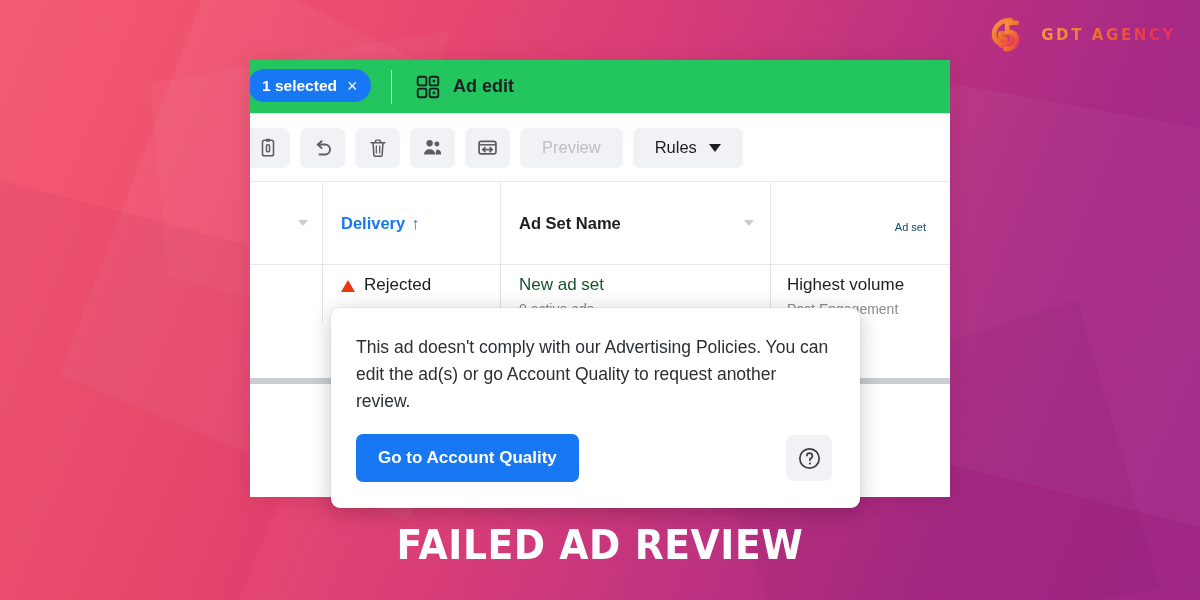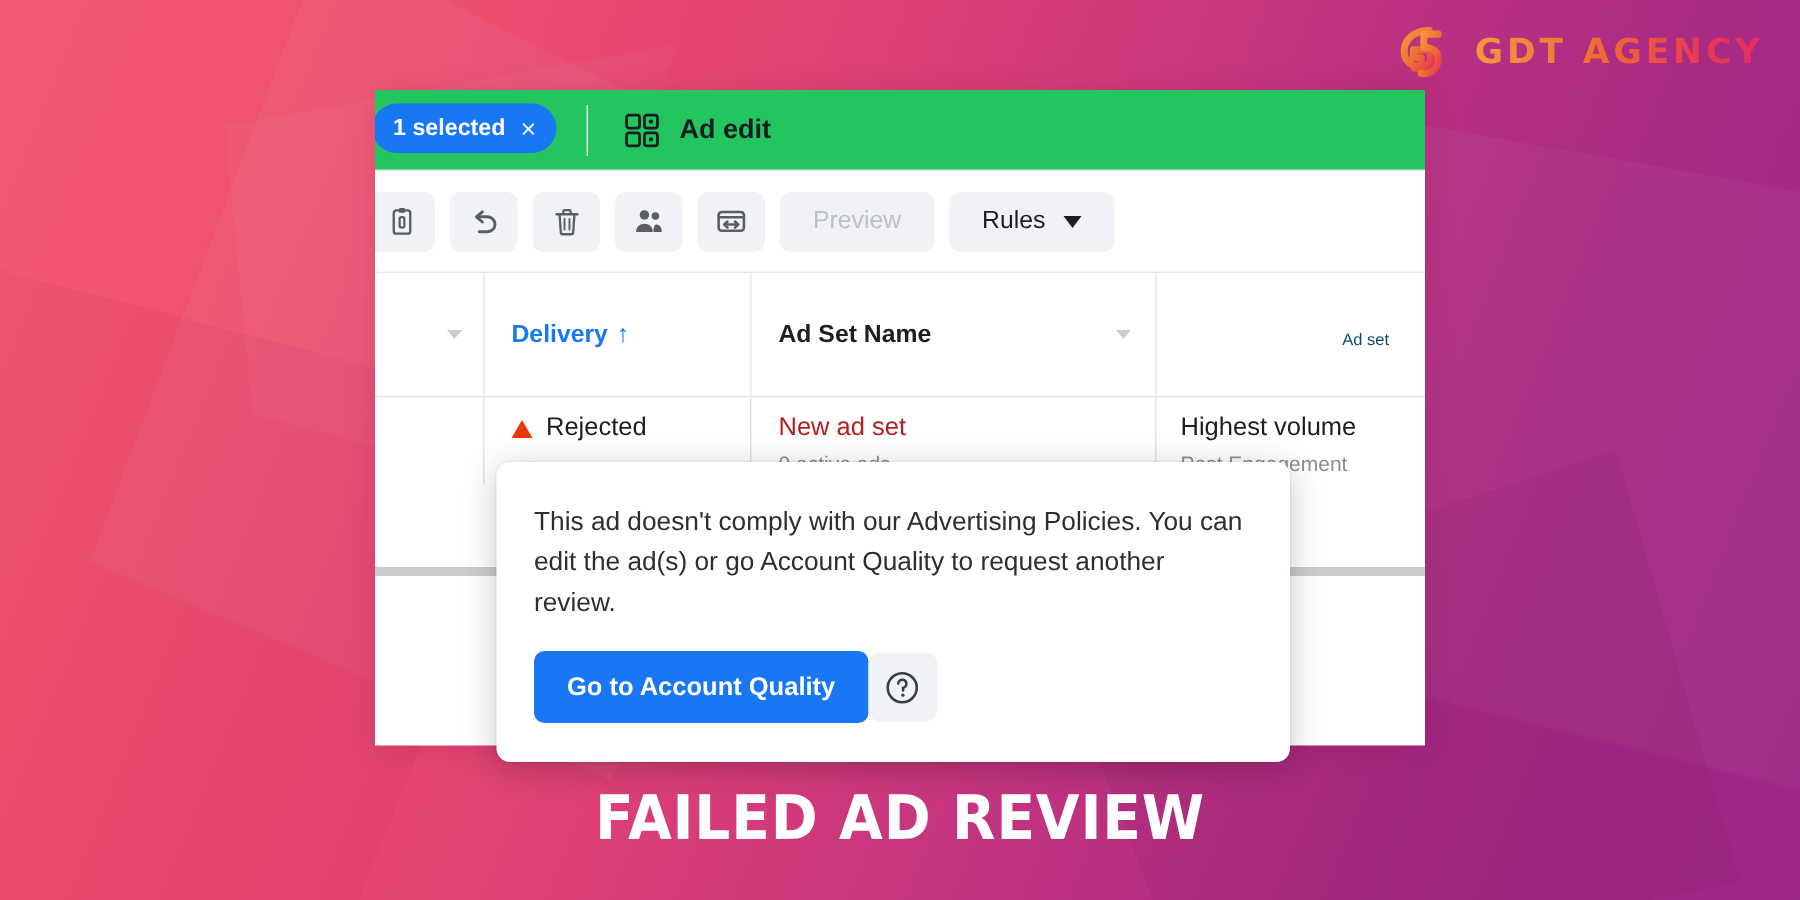"GDT AGENCY" #logo .word { font-size: 23px -> 15px }
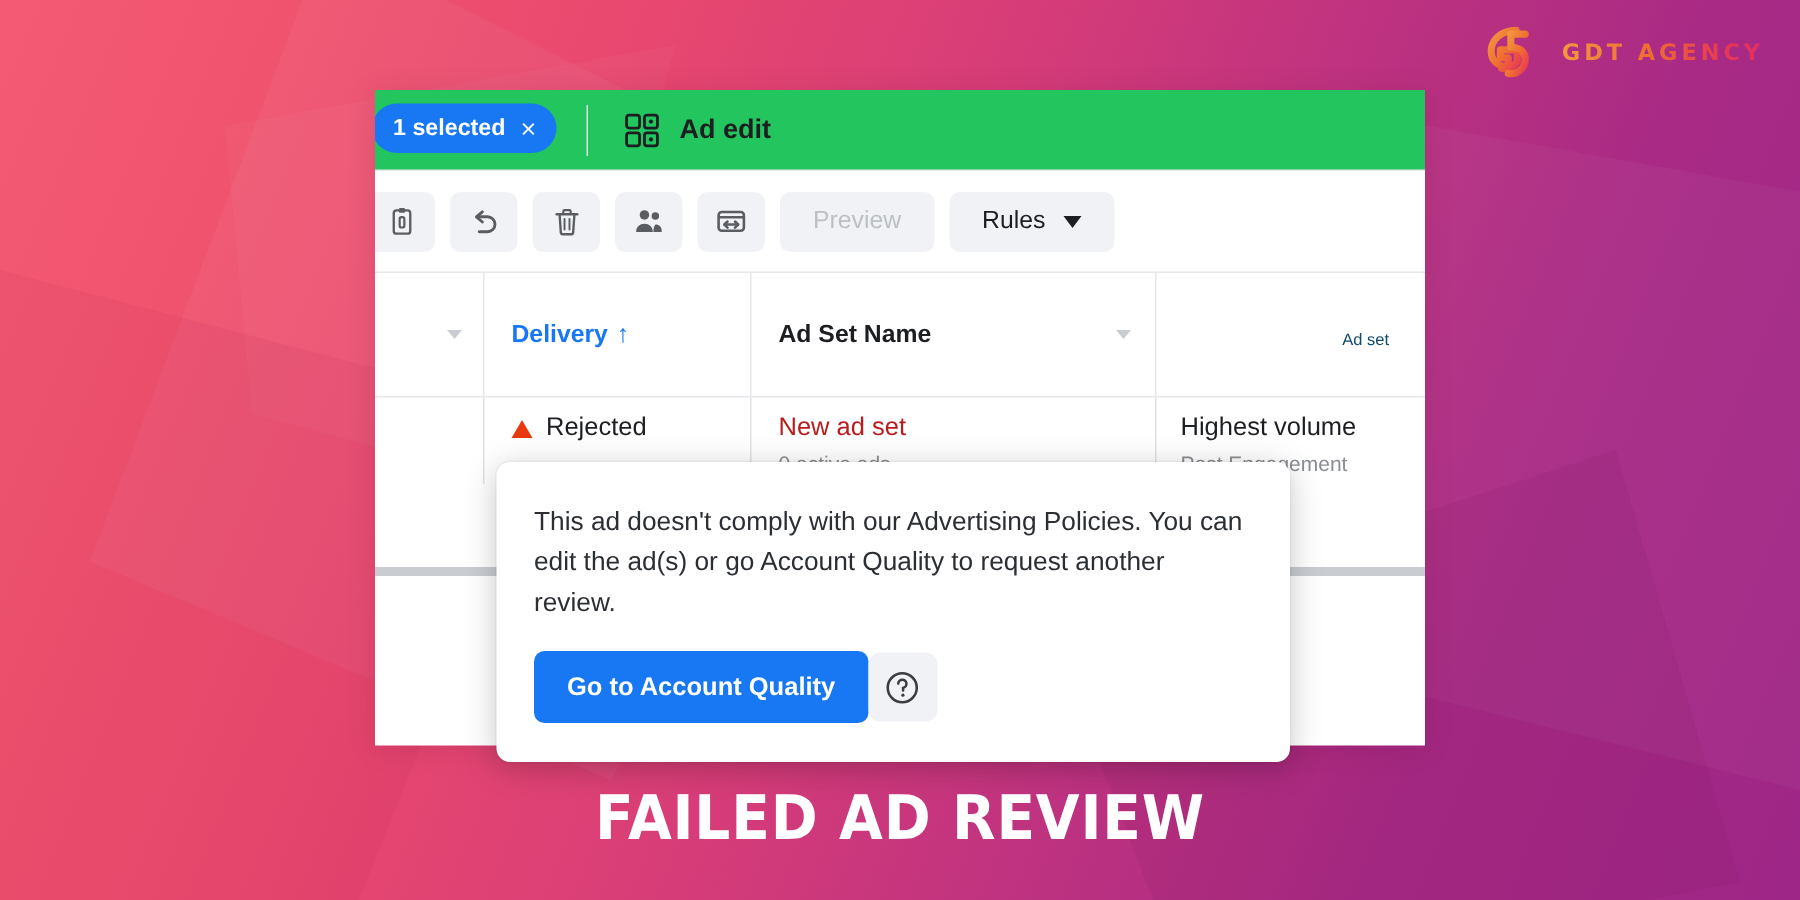"New ad set" .cellmain.blue { color: #b91c1c -> #14532d }
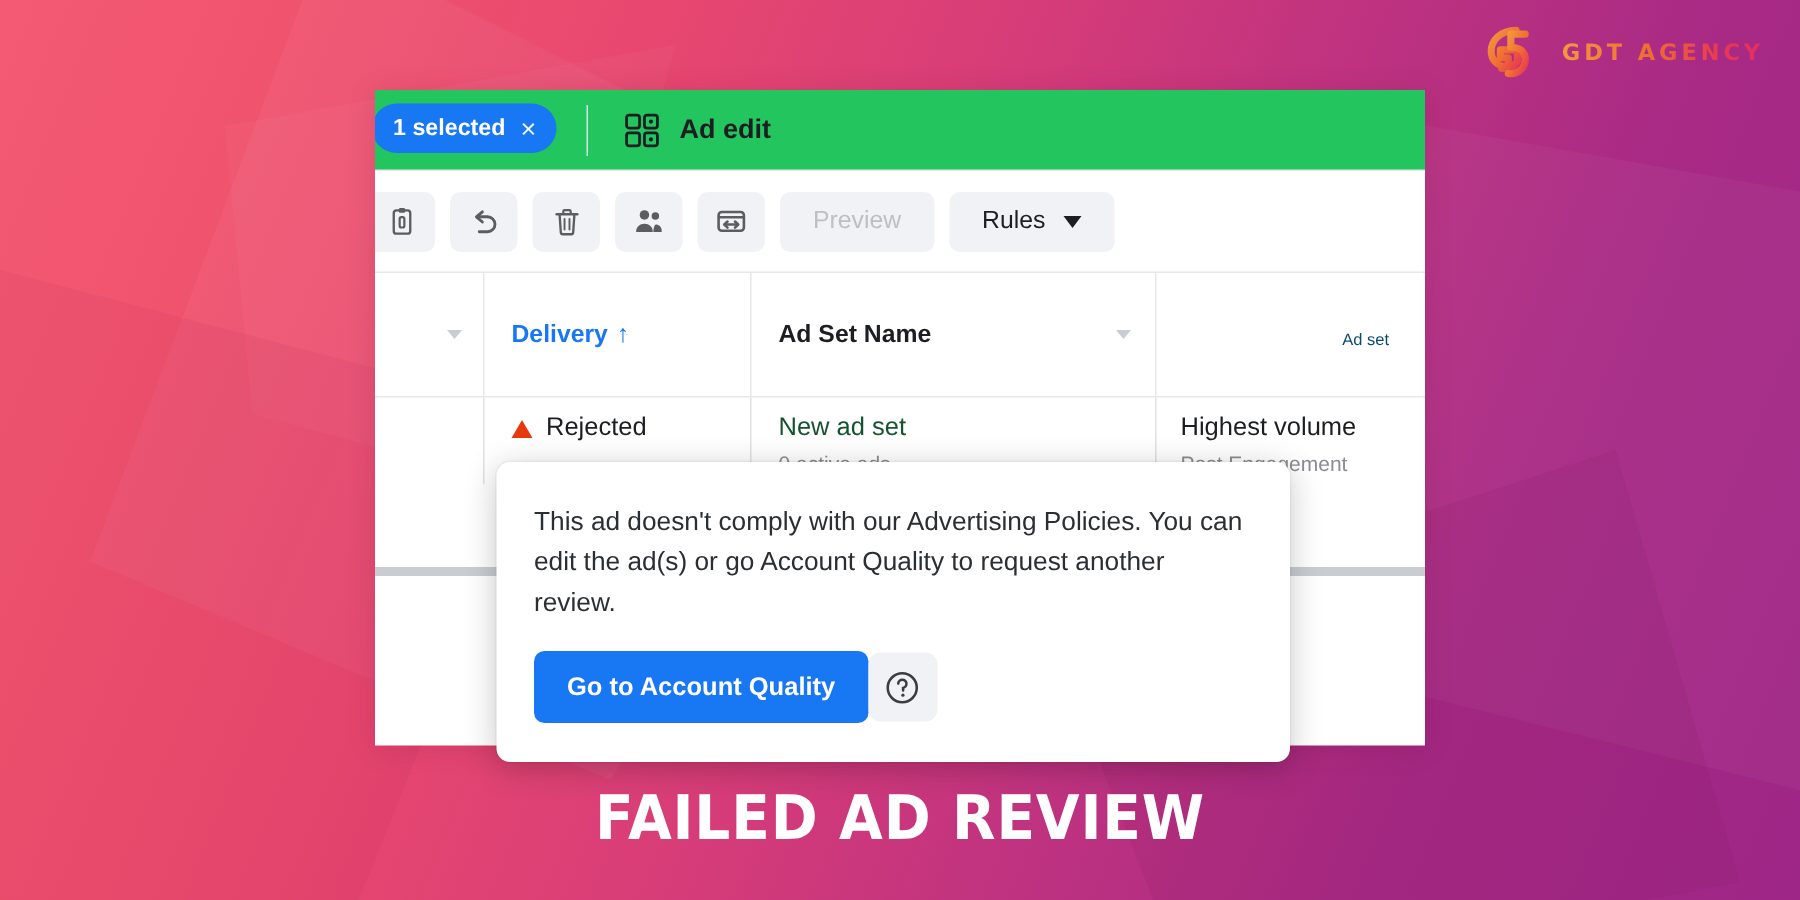"Go to Account Quality" #popover .actions { justify-content: flex-start -> space-between }
